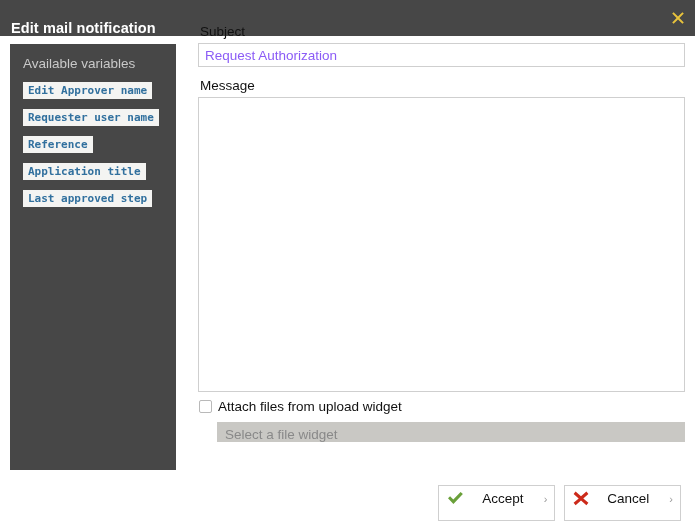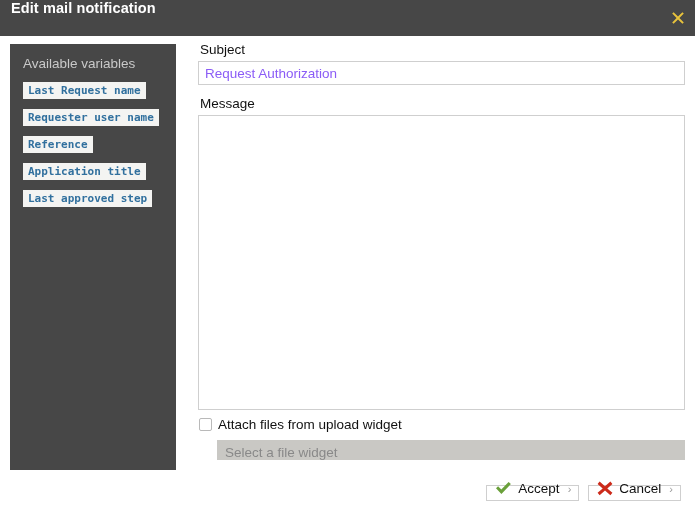"Edit mail notification" .titlebar { align-items: flex-start -> flex-end }
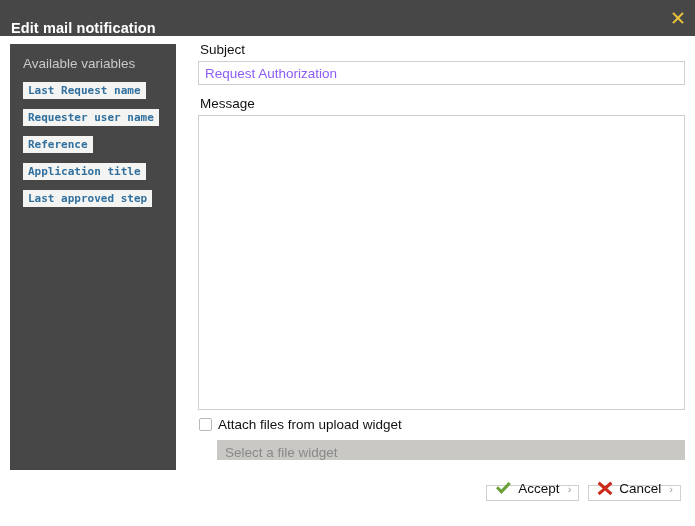"Subject" .main { top: 42px -> 24px }
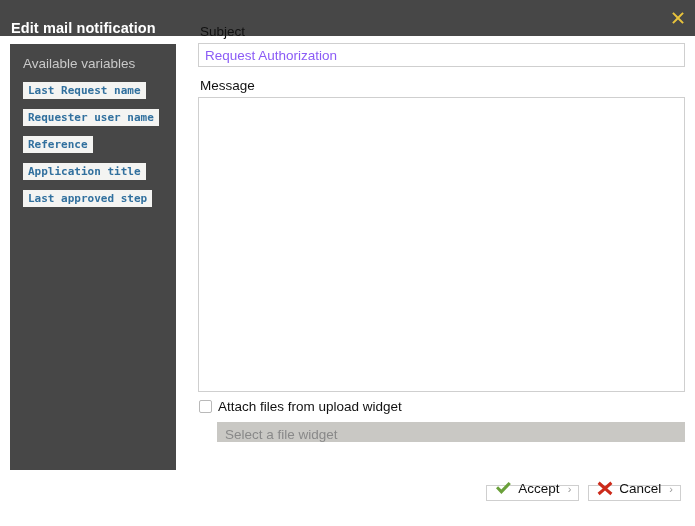"Last Request name" span.chip { text: Last Request -> Edit Approver }
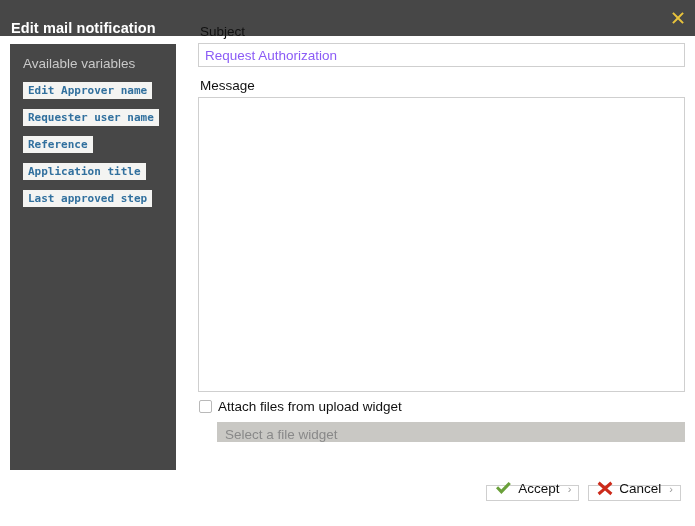"Accept" .btn { gap: none -> 12px; height: 16px -> 36px }
